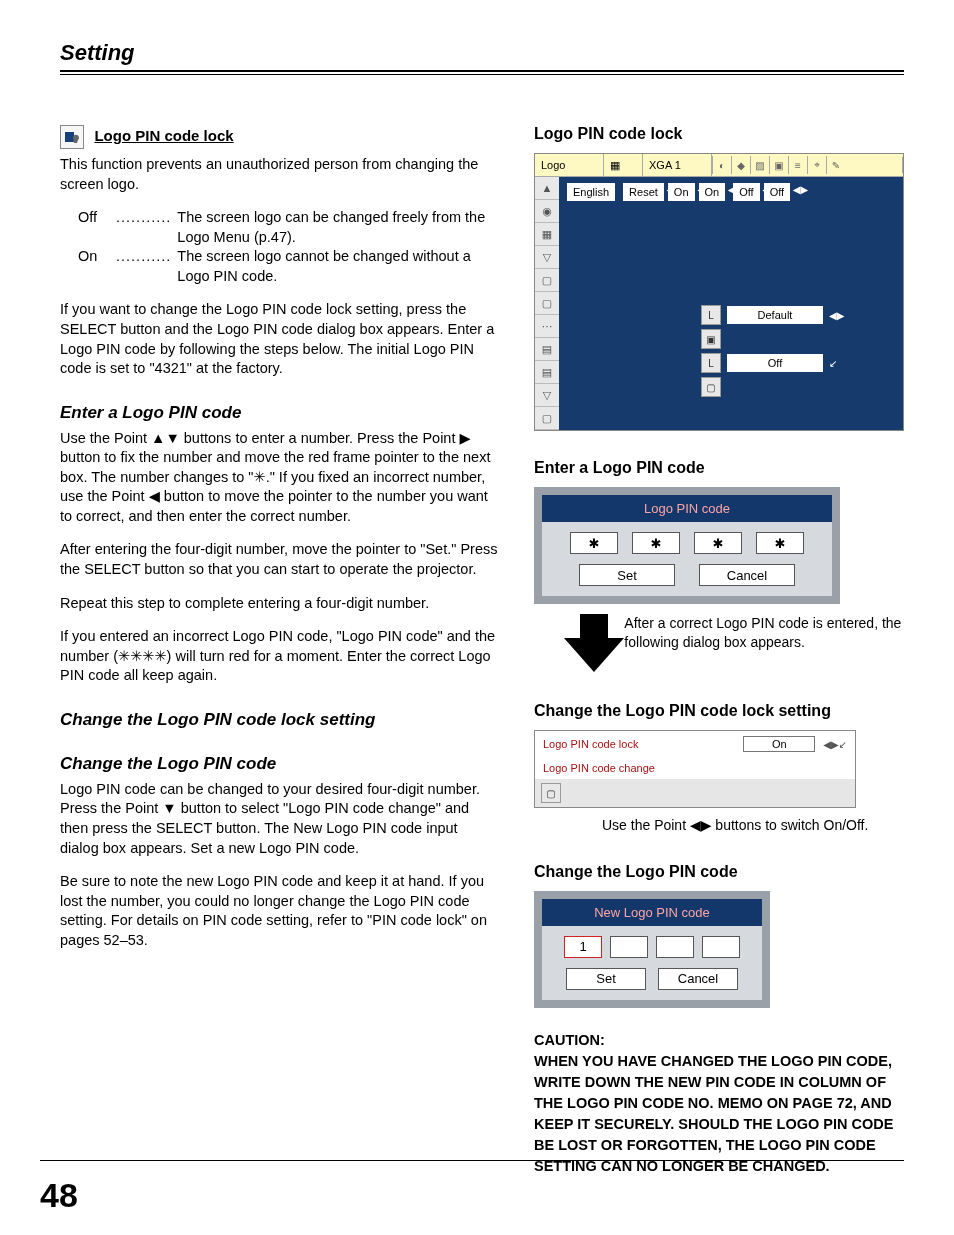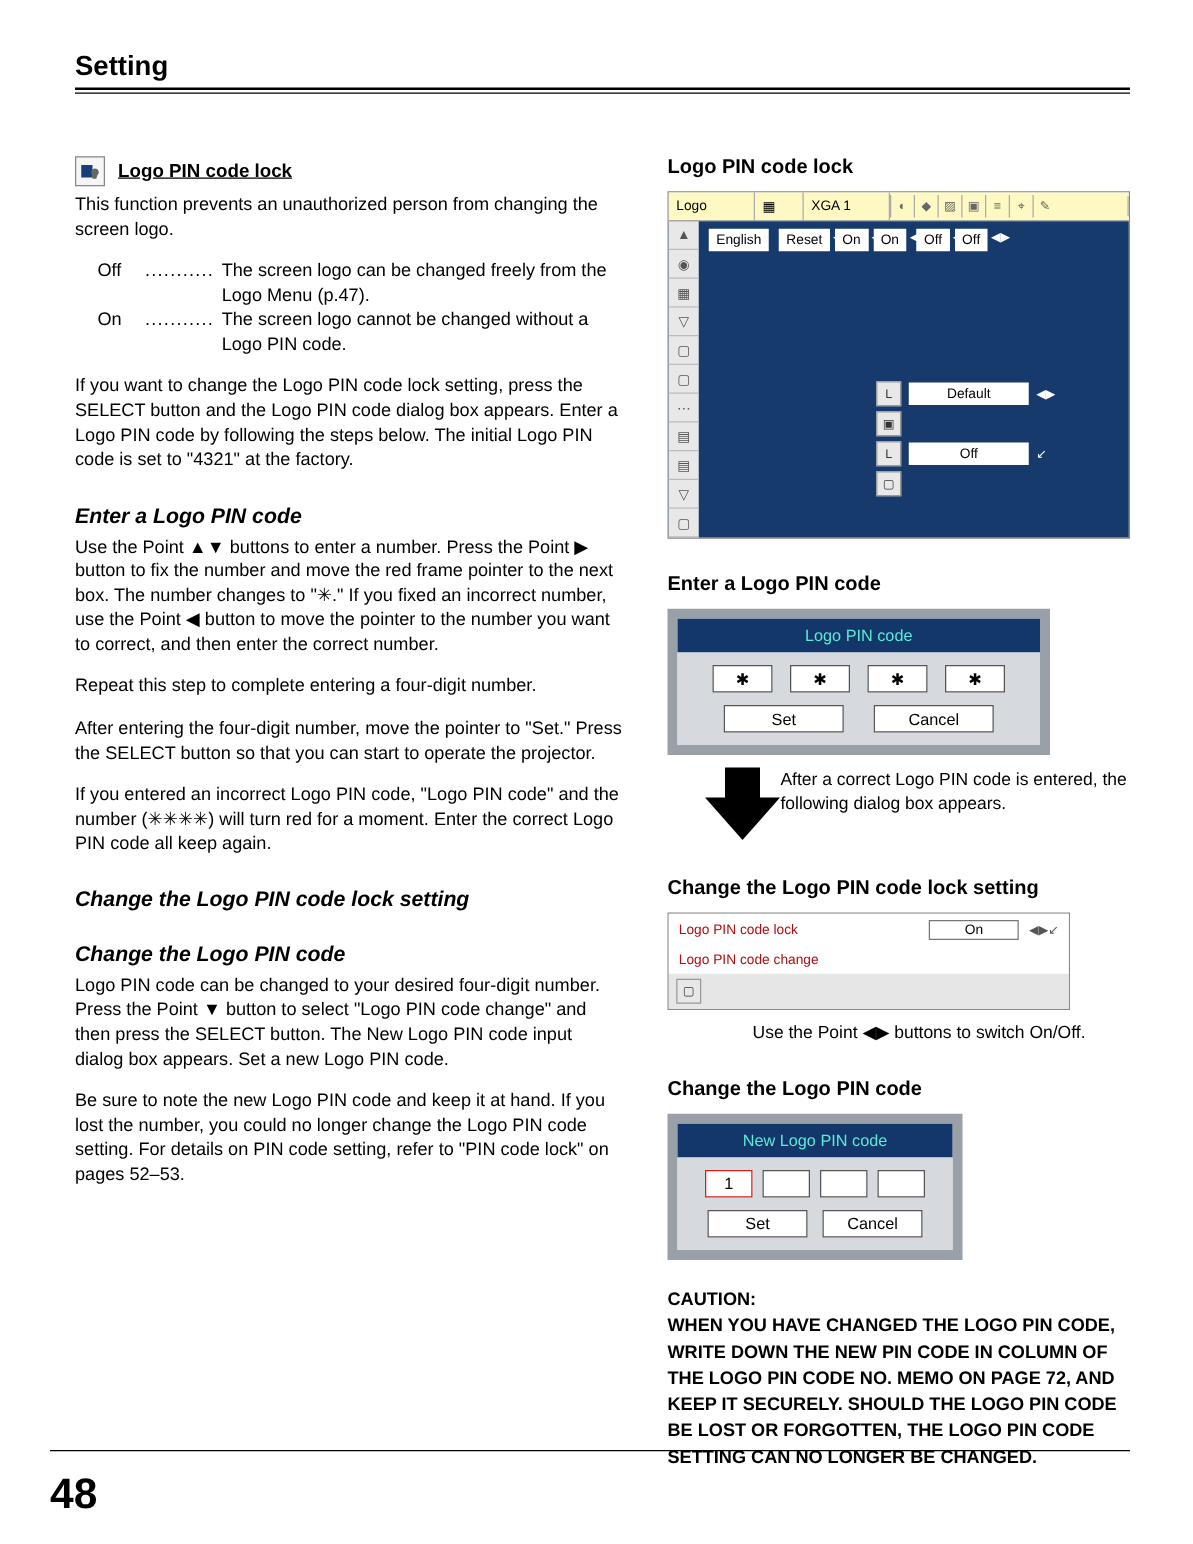"Setting" .hdr { font-style: none -> italic }
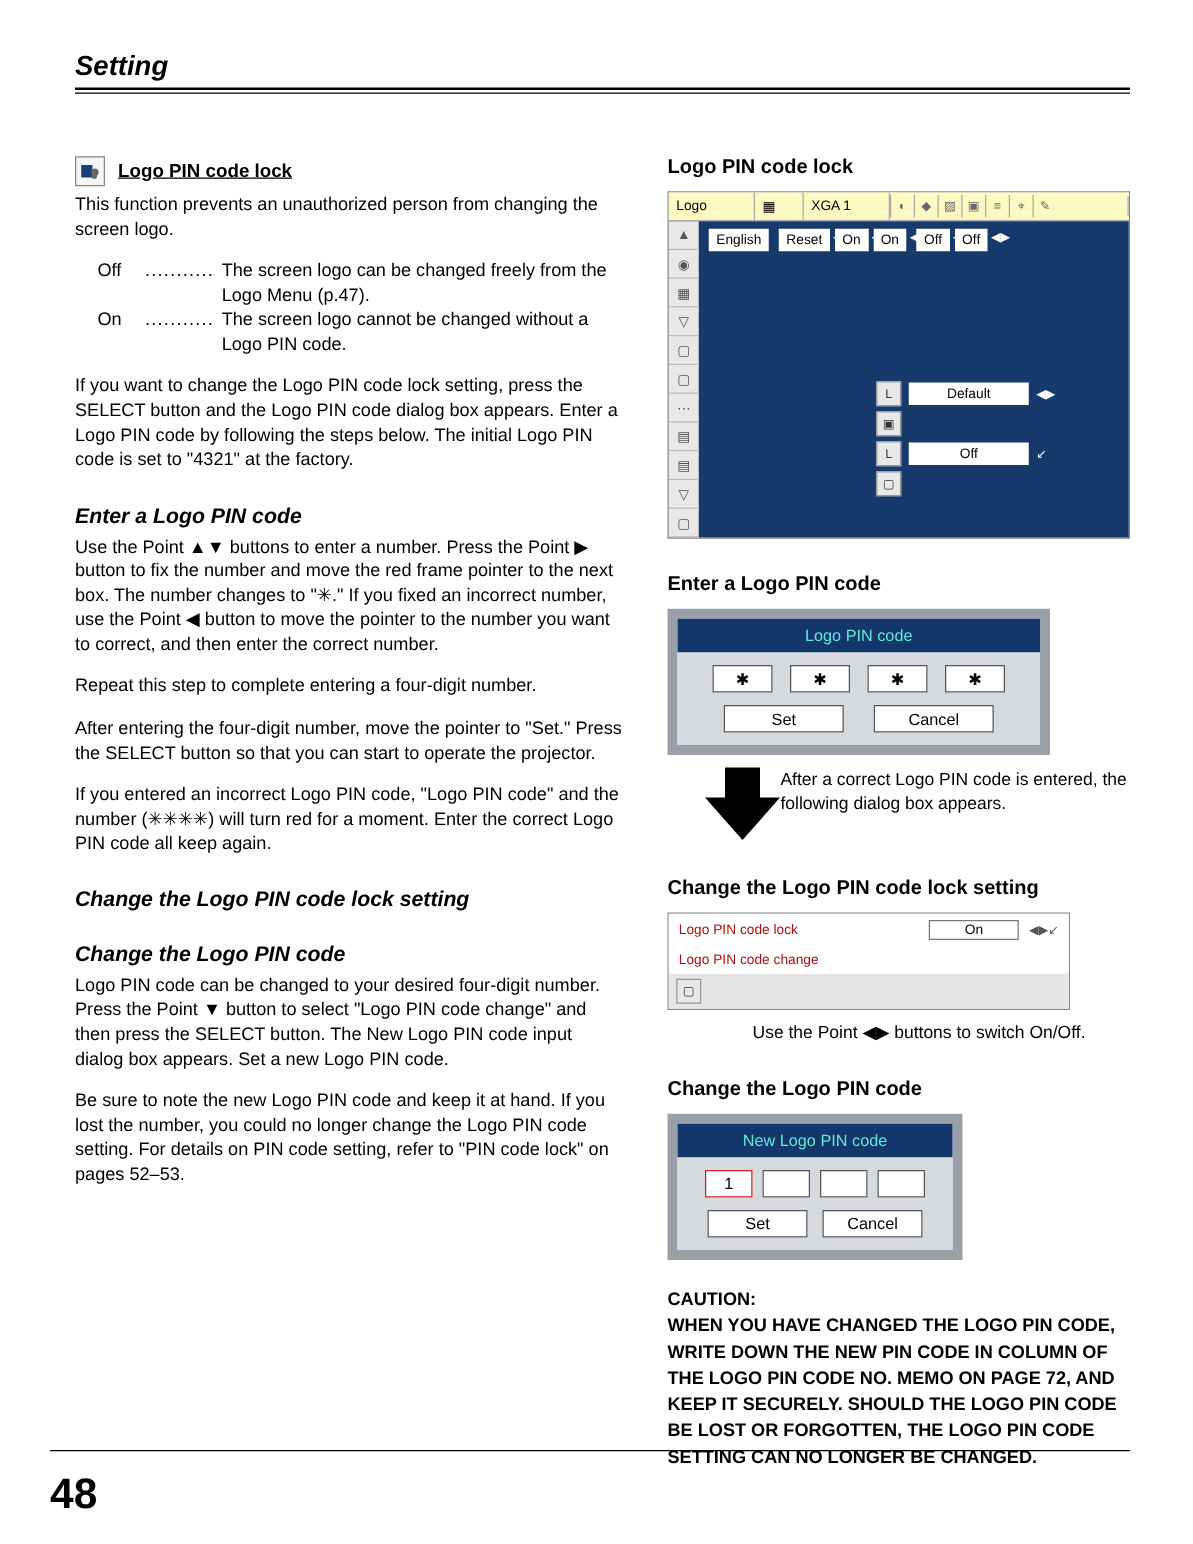"Logo PIN code" .pin-title { color: #5eead4 -> #fca5a5 }
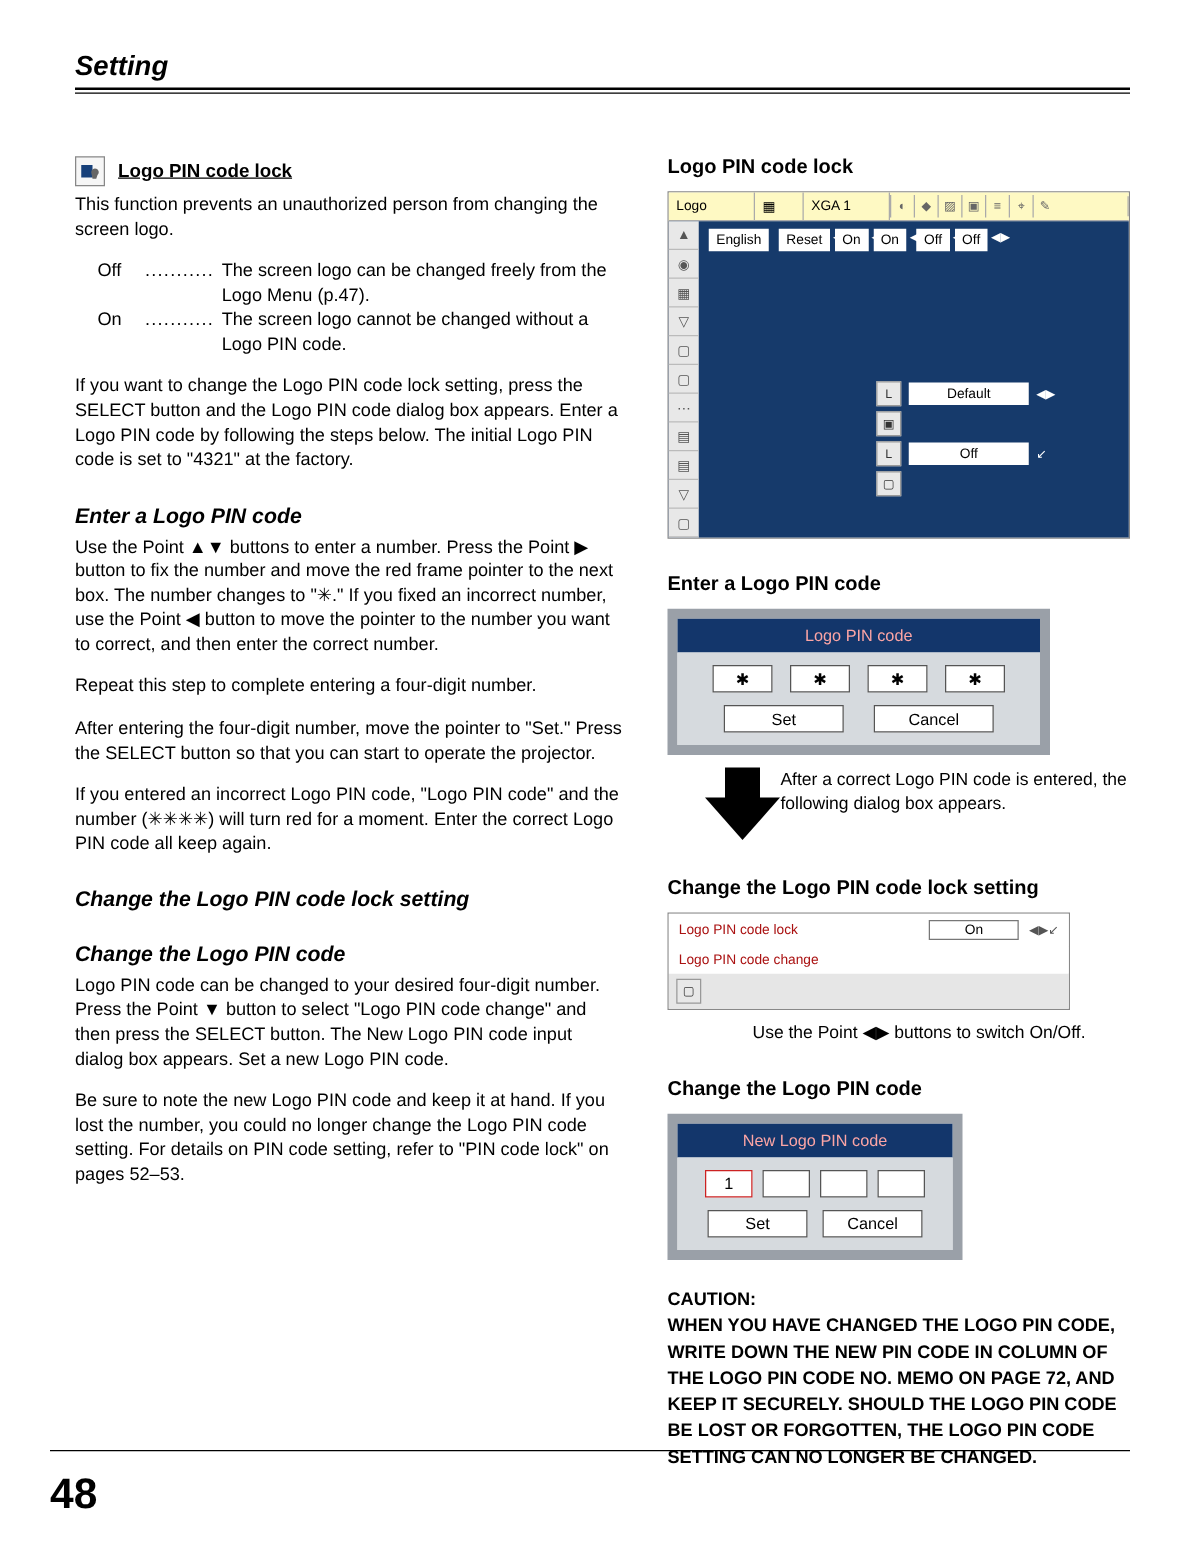"Repeat this step to complete" p { order: before "After entering the four-digit number," -> after "After entering the four-digit number," }
